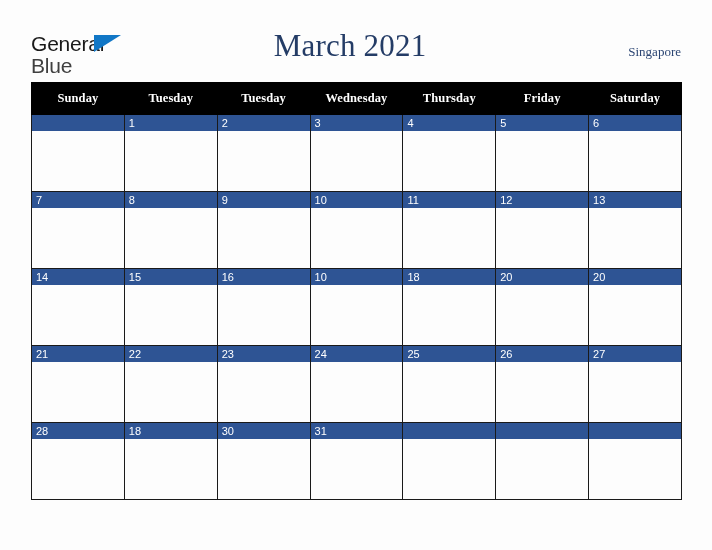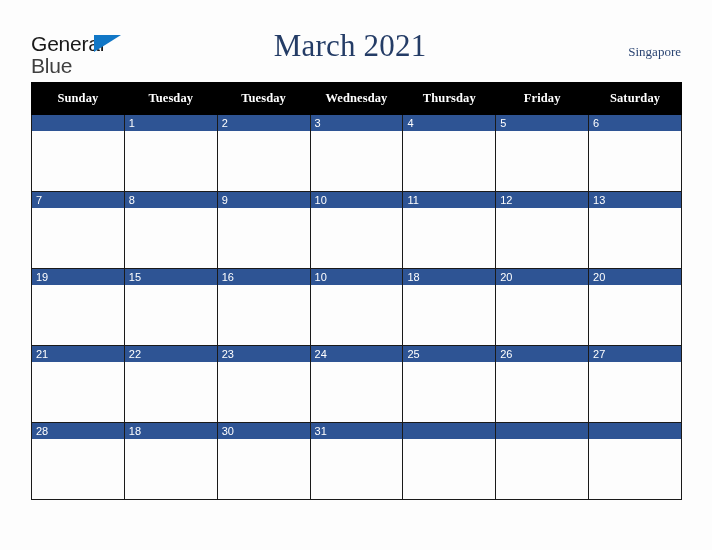"19" span.daynum-band { text: 19 -> 14 }
